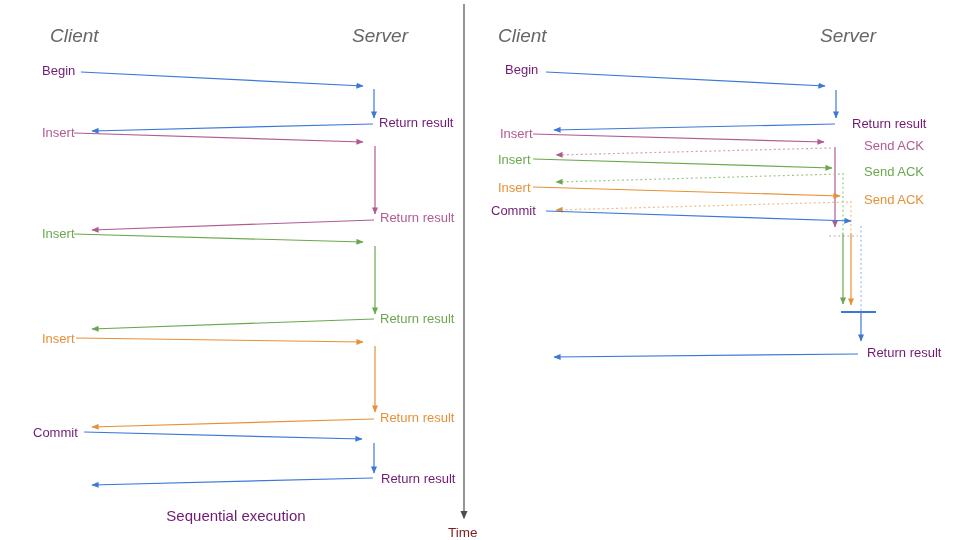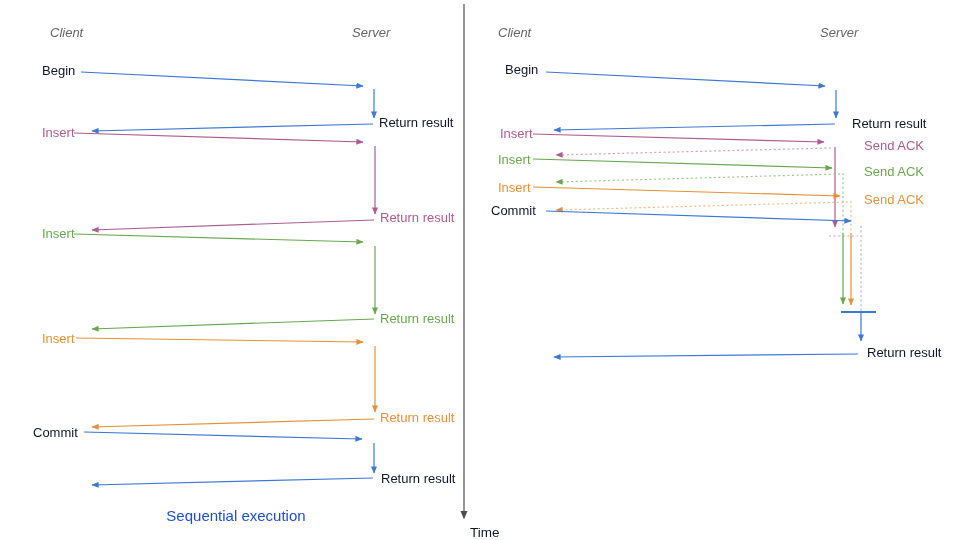"Client" .hdr { font-size: 13px -> 19px }
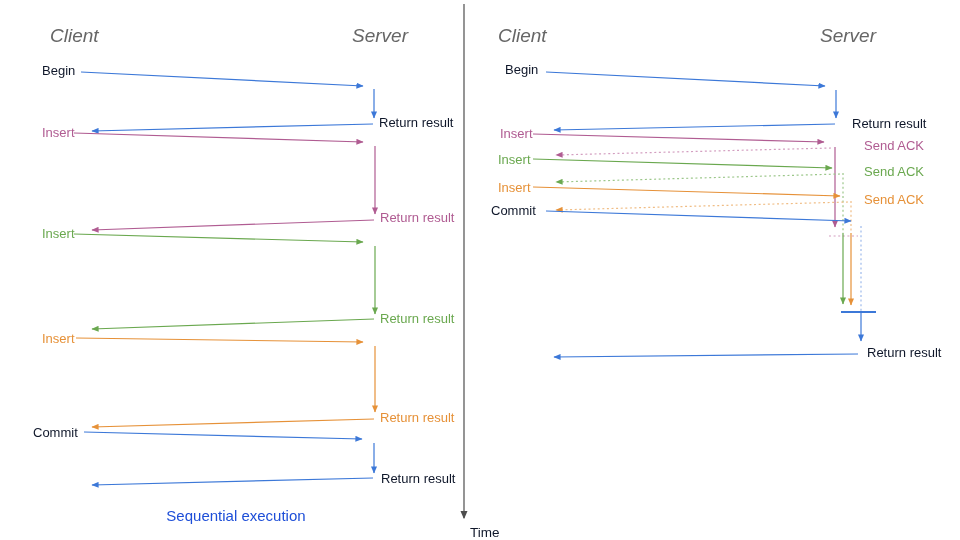"Begin" .tb { color: #0f172a -> #701a75 }
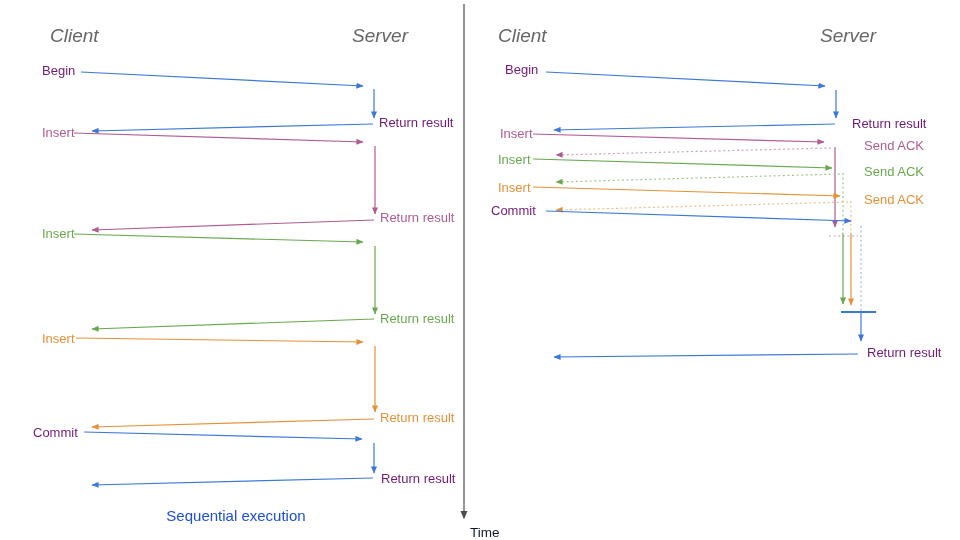"Sequential execution" .caption { color: #1d4ed8 -> #701a75 }
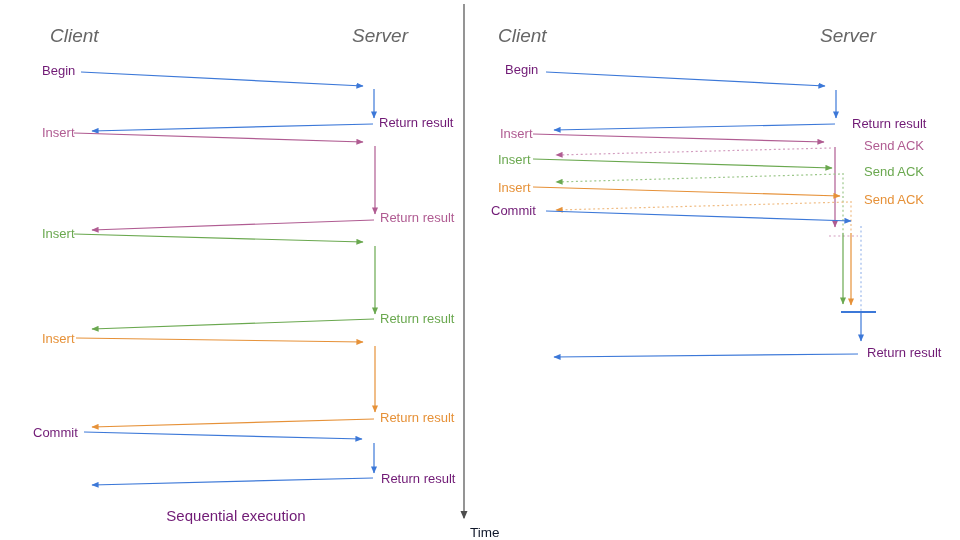"Time" .time-lbl { color: #0f172a -> #7f1d1d; margin-left: 22px -> none }
